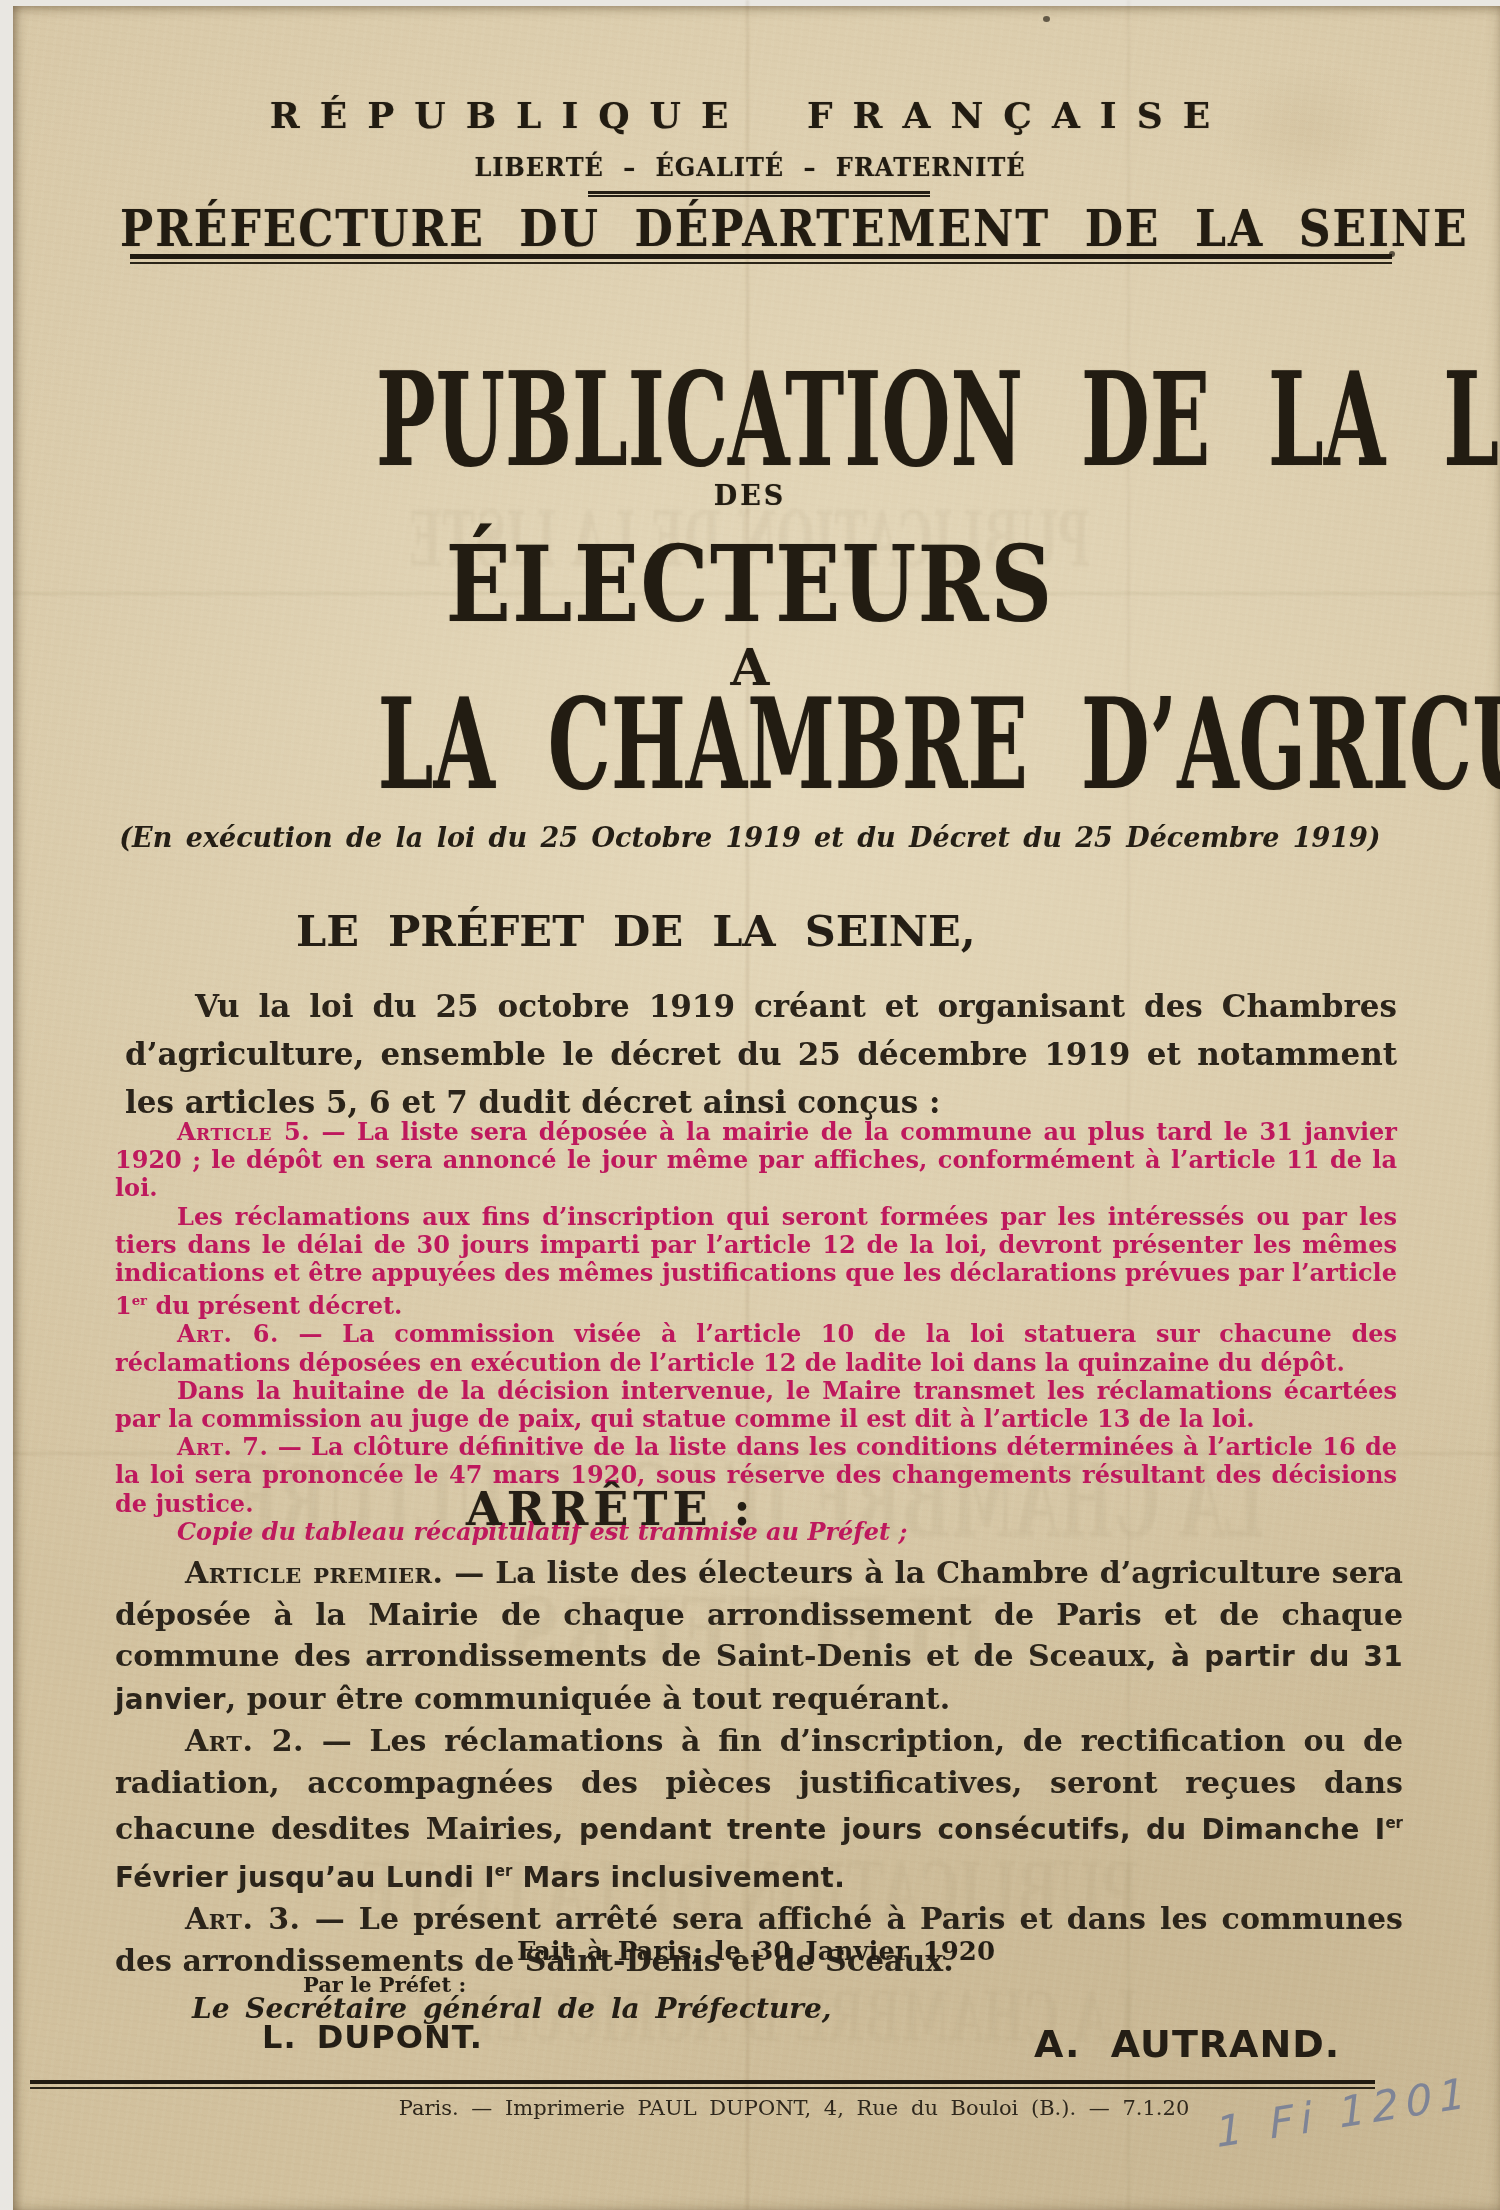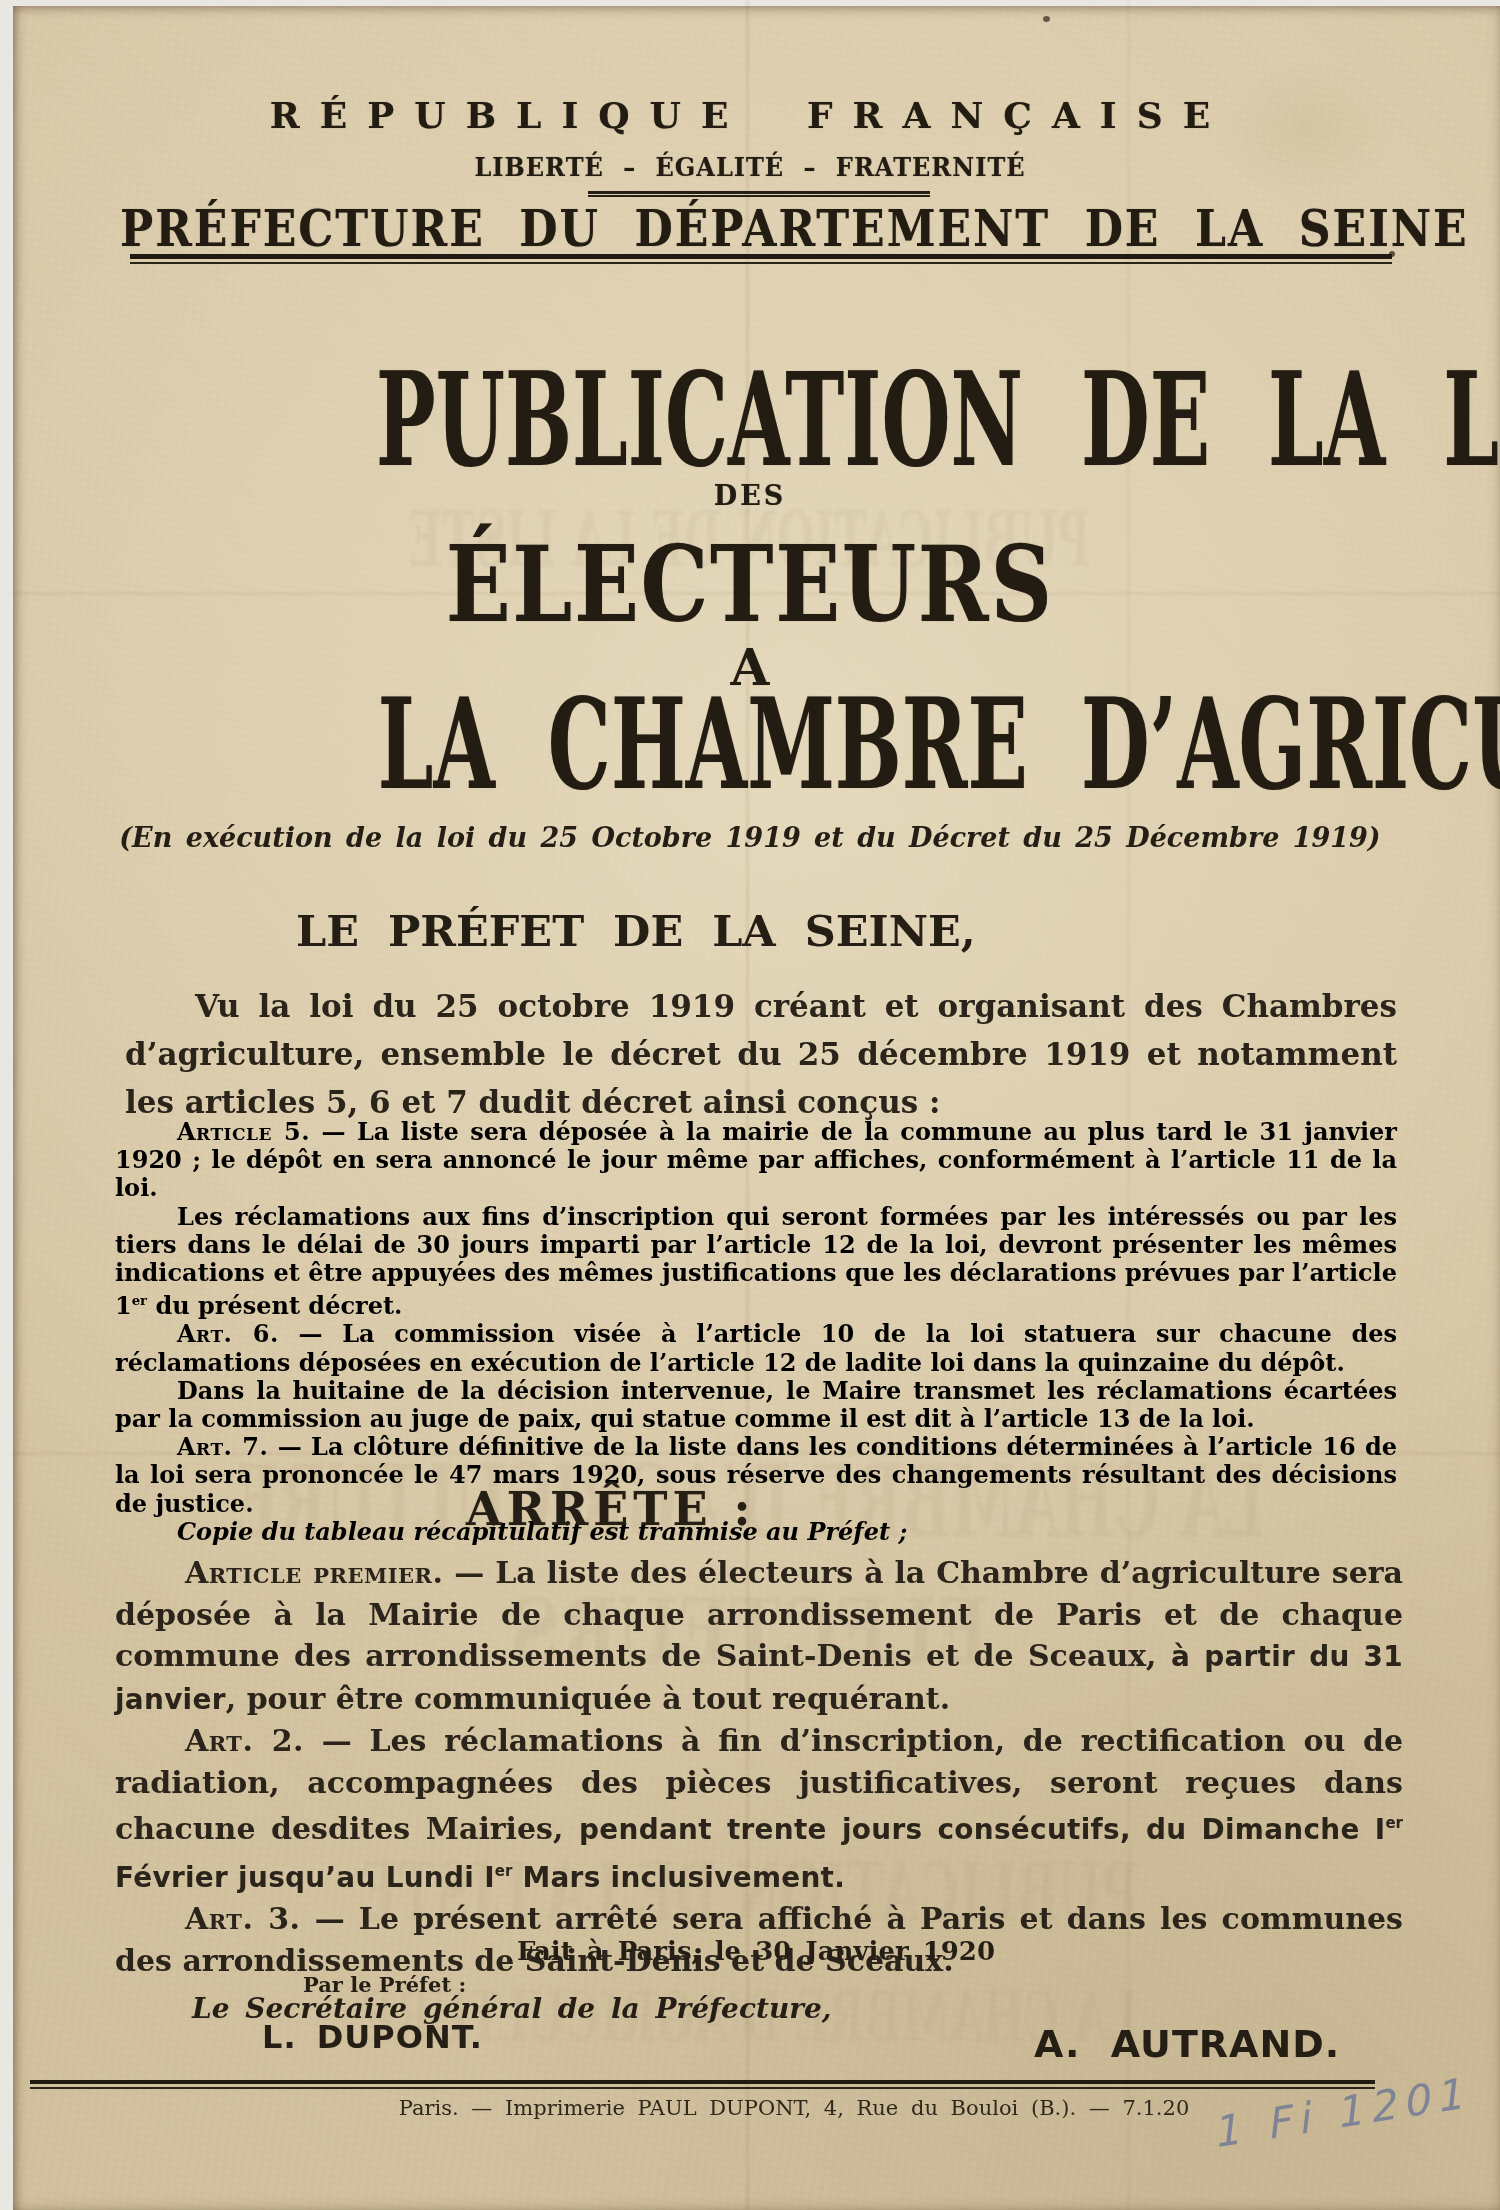"Article 5. — La liste" .decree { color: #000000 -> #be185d }
